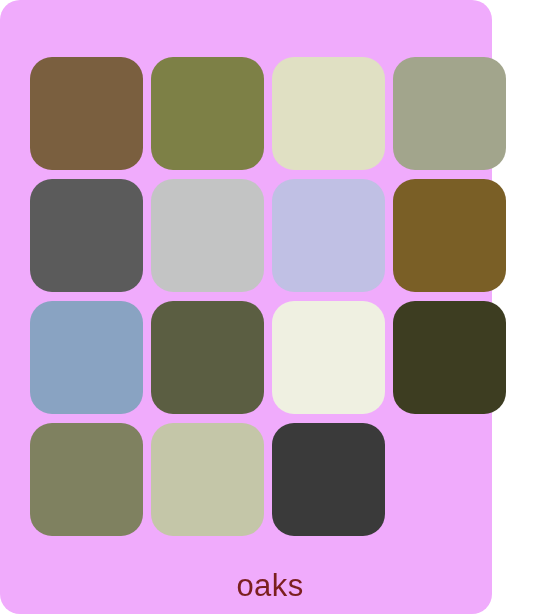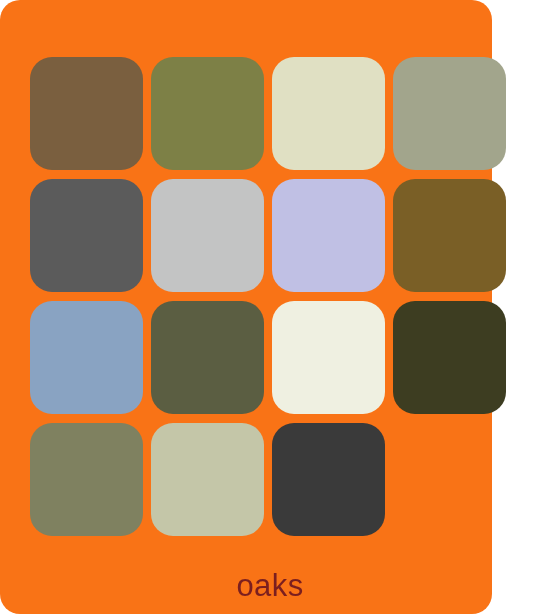"oaks" #palette-card { background: #f97316 -> #f0abfc }
